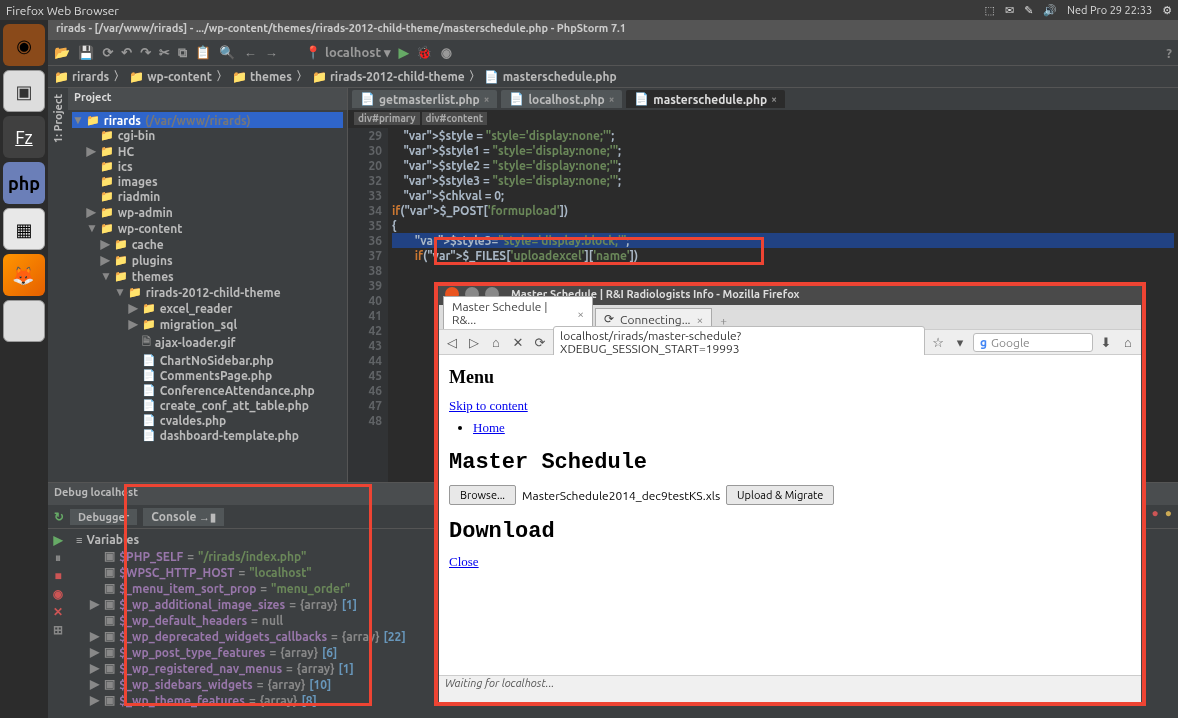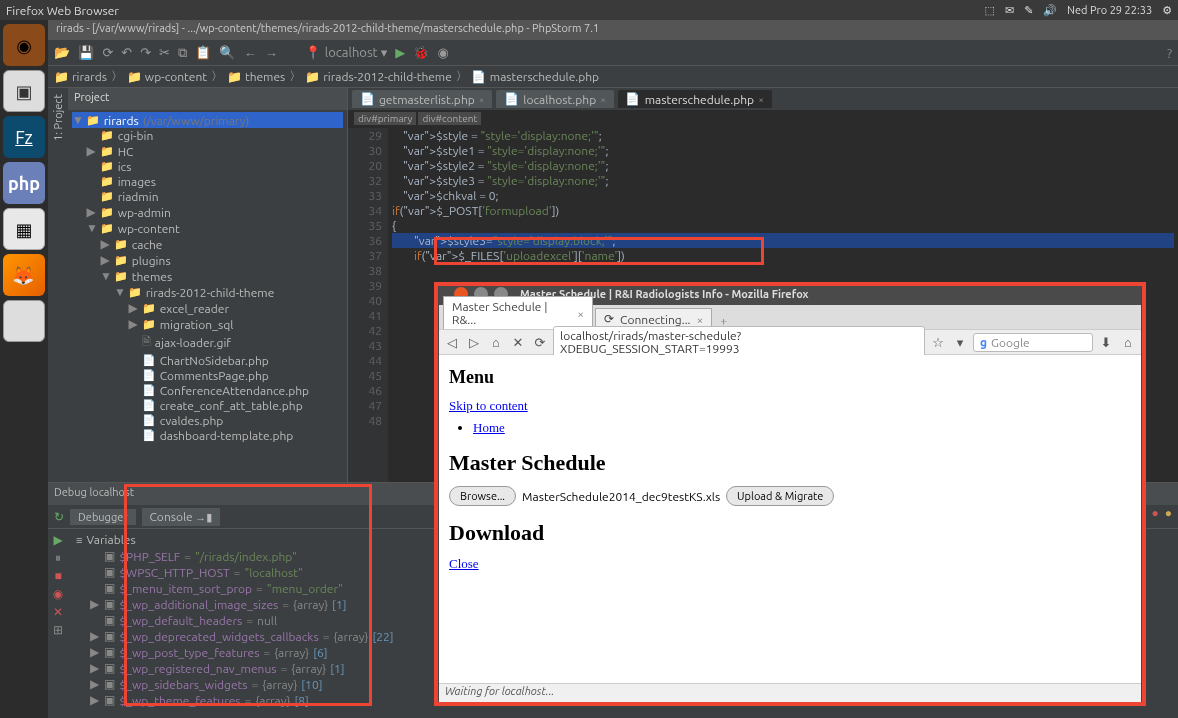"rirads - [/var/www/rirads] -" .ide { font-weight: none -> bold }
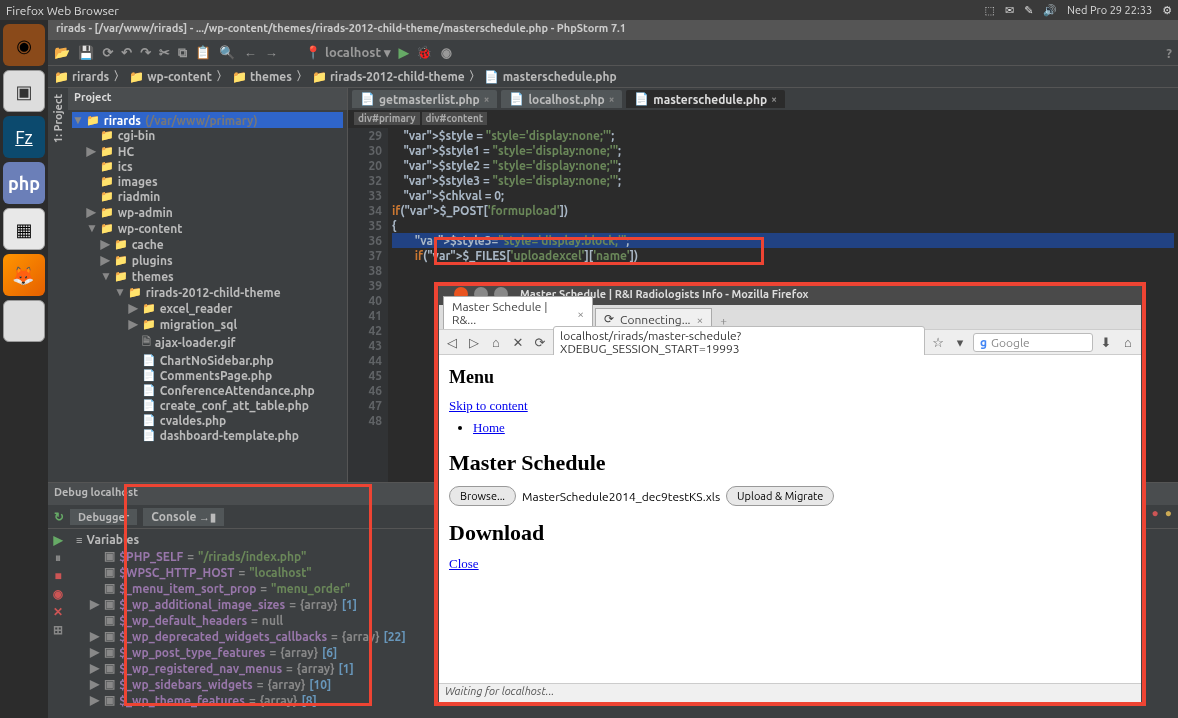"(/var/www/primary)" span.path-hint { text: /var/www/primary -> /var/www/rirards }
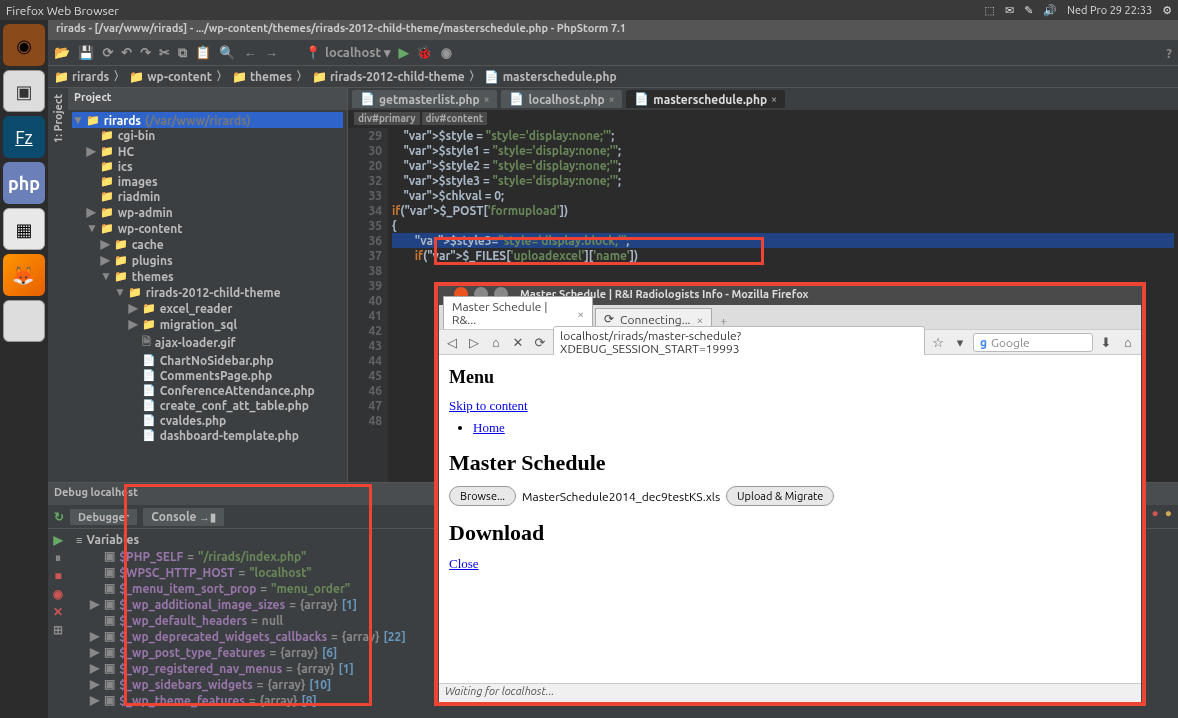"Fz" .filezilla-btn { background: #0c4a6e -> #404040 }
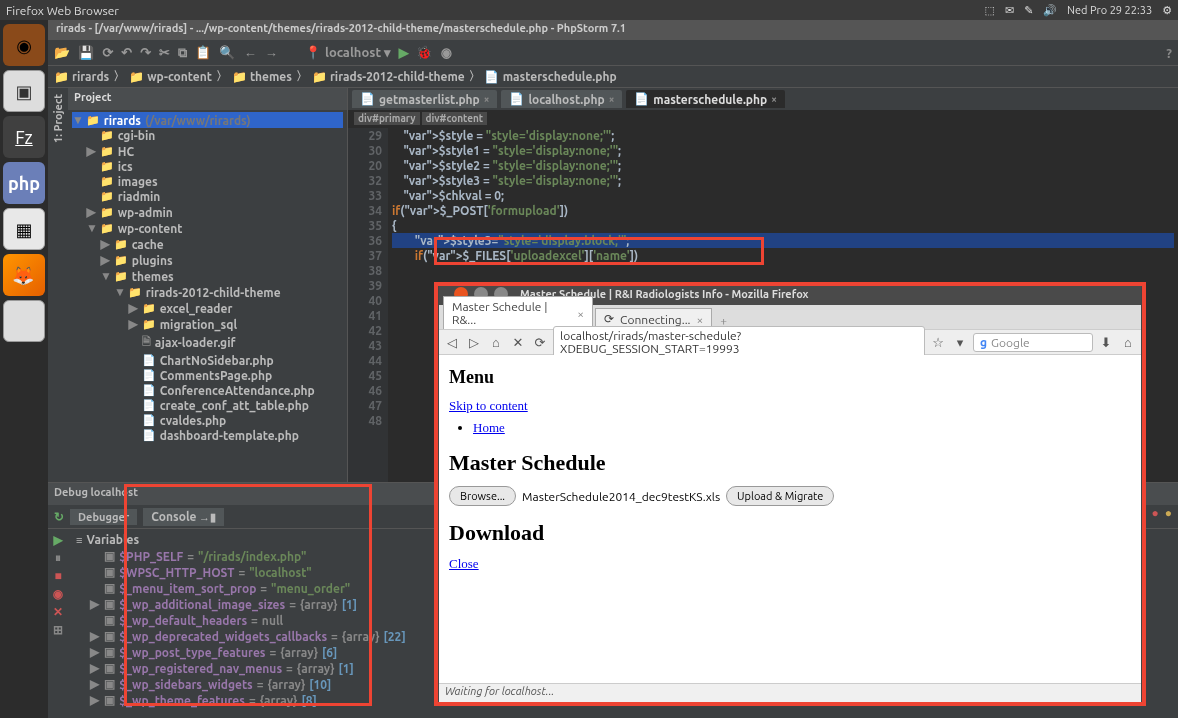"php" .php-btn { color: #ffffff -> #000000 }
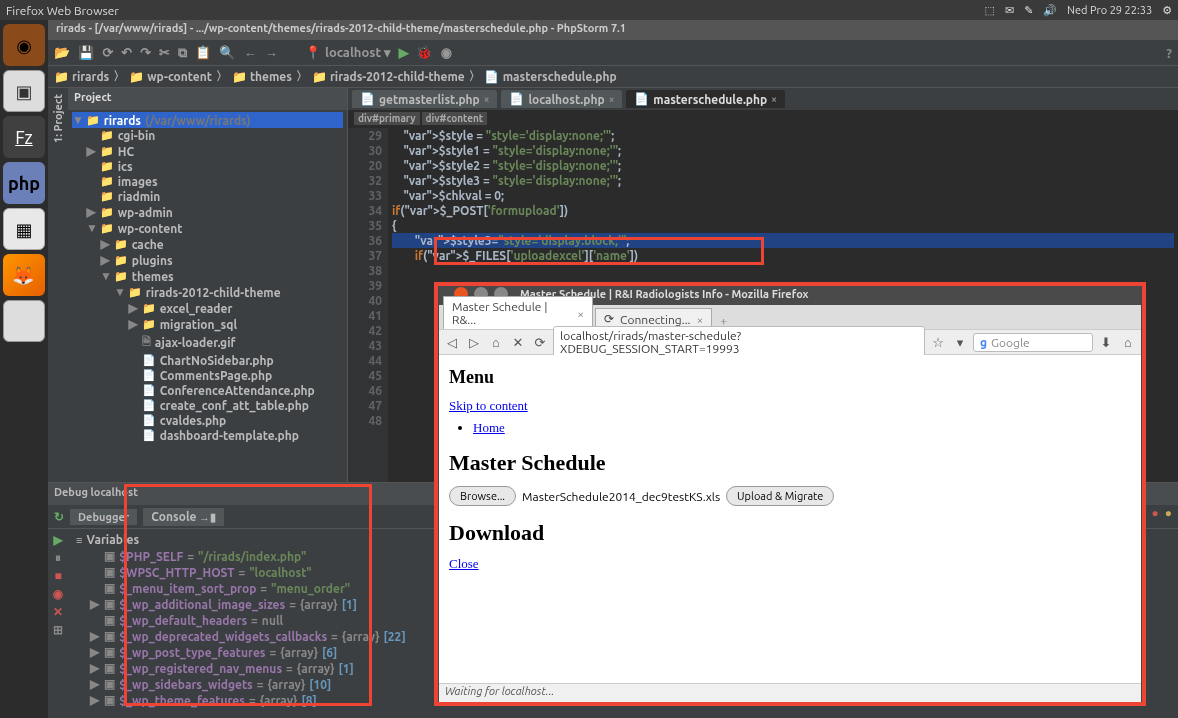"Master Schedule | R&I Radiologists" .ff-titlebar { padding: 0 15px -> 0 6px }
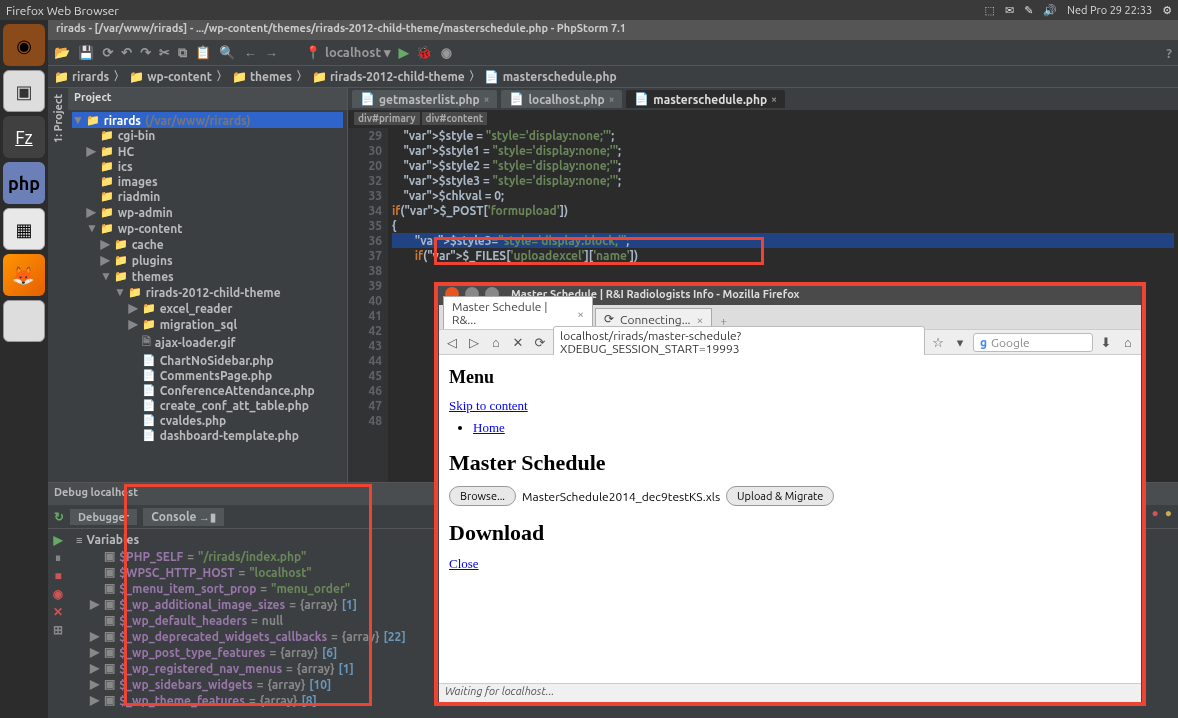"Master Schedule" .ff-content h2 { font-family: Liberation Serif, serif -> Liberation Mono, monospace }
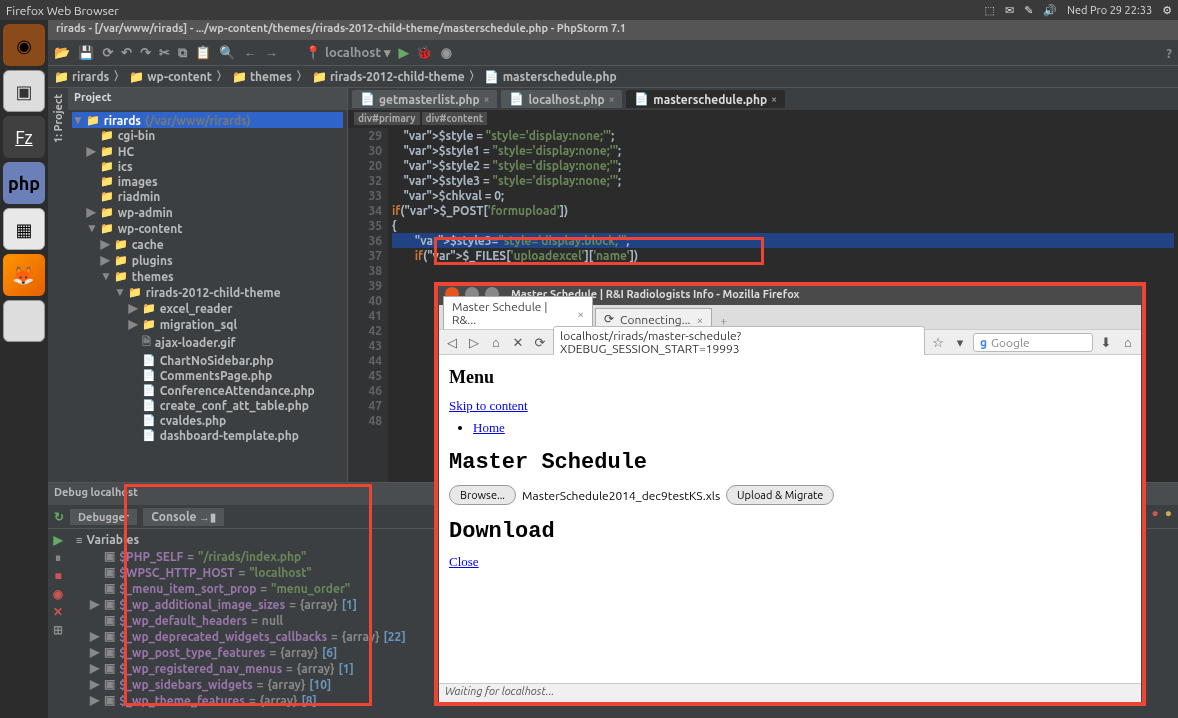"Browse..." .ff-content button { border-radius: 10px -> 2px }
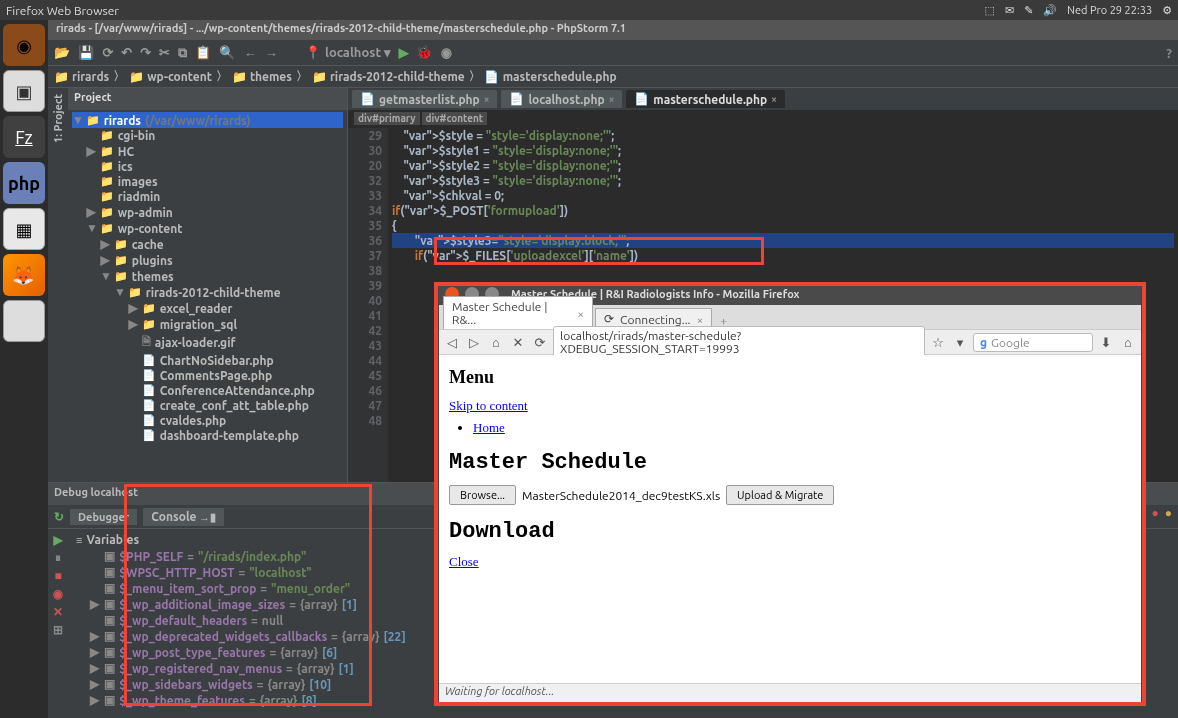"Waiting for localhost..." .ff-status { height: 22px -> 30px }
